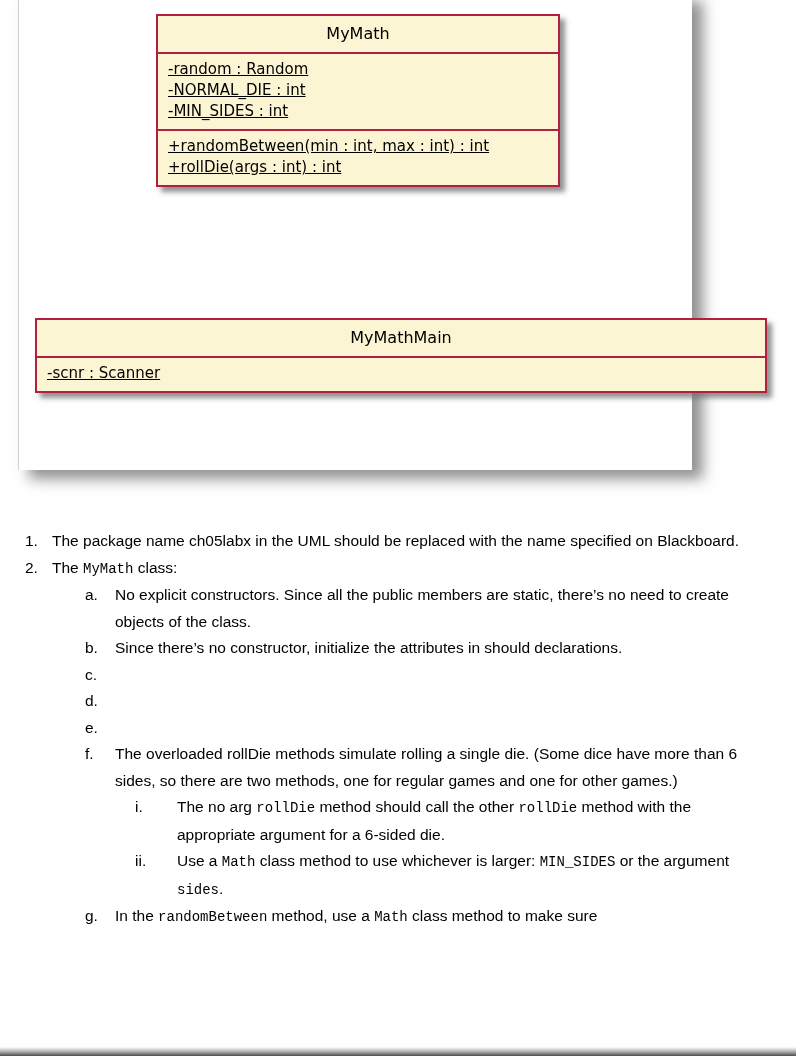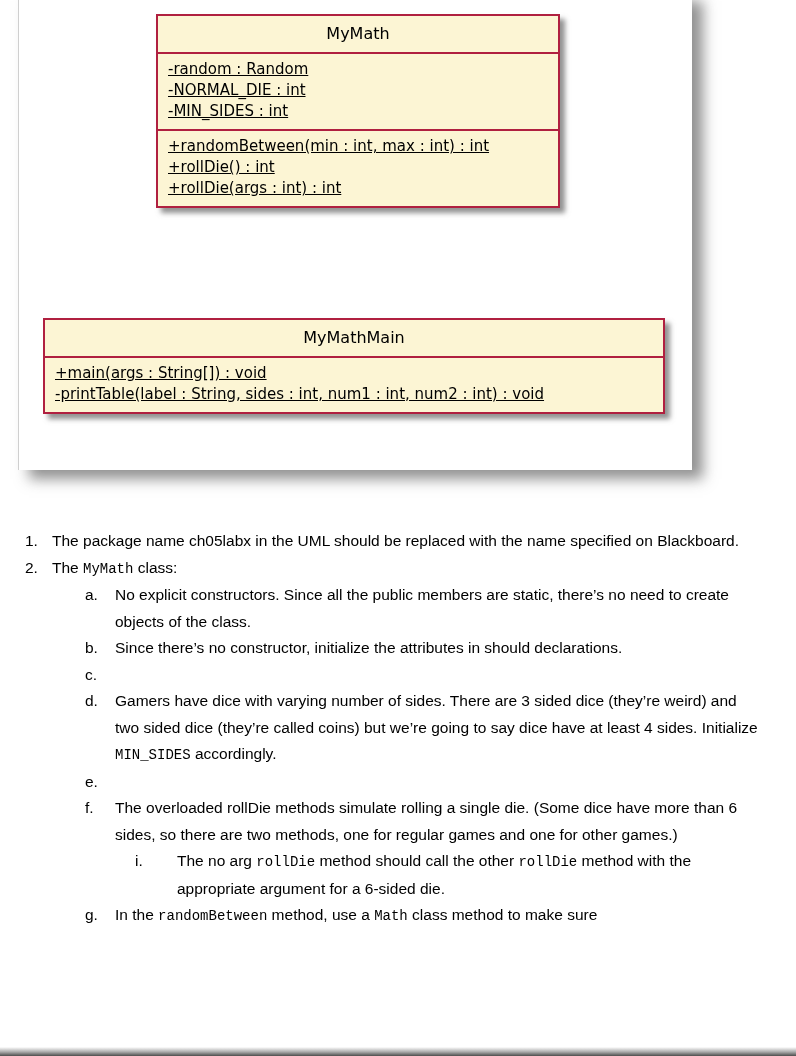"+rollDie() : int" div.uml-member { html: <div>+rollDie() : int</div> -> none }
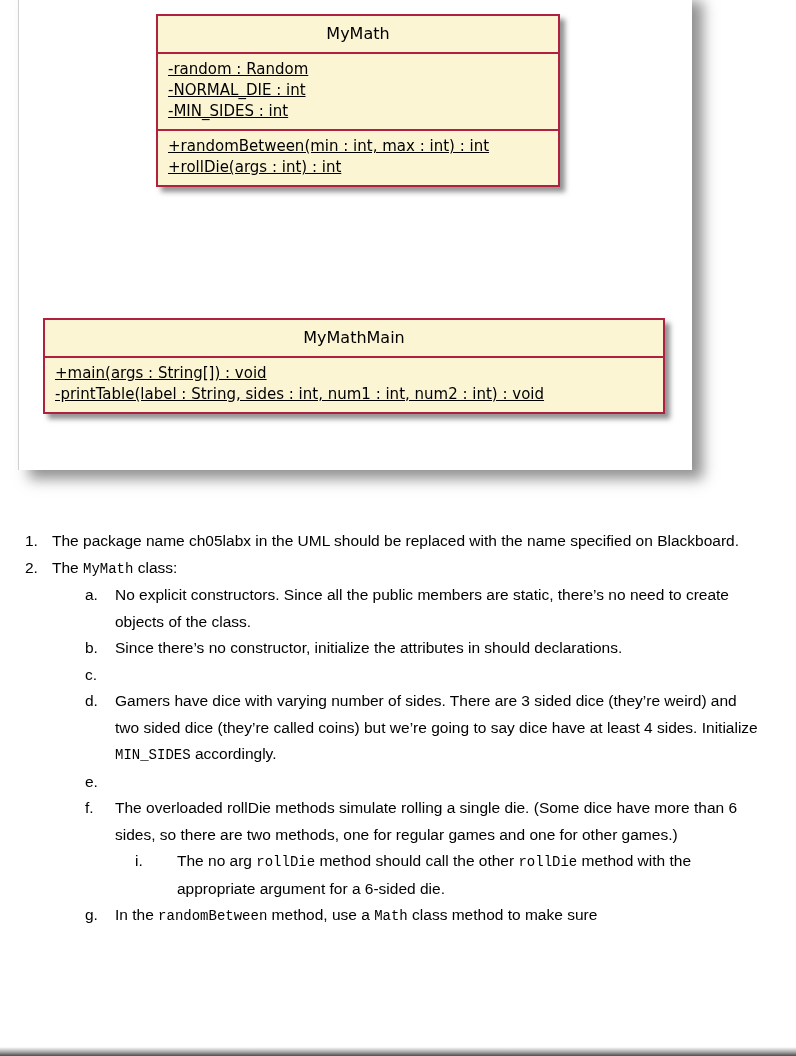"MyMathMain" .uml-mymathmain { left: 24px -> 16px; width: 622px -> 732px }
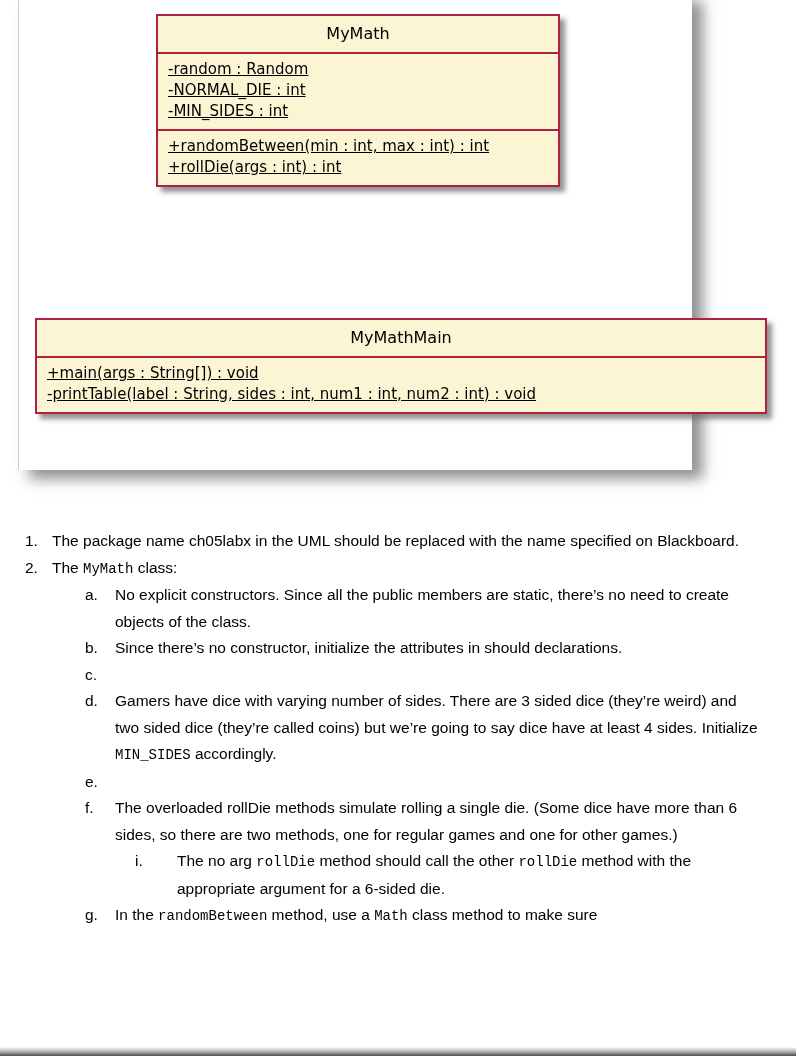"-scnr : Scanner" div.uml-section { html: none -> <div> <div>-scnr : Scanner</div> </div> }
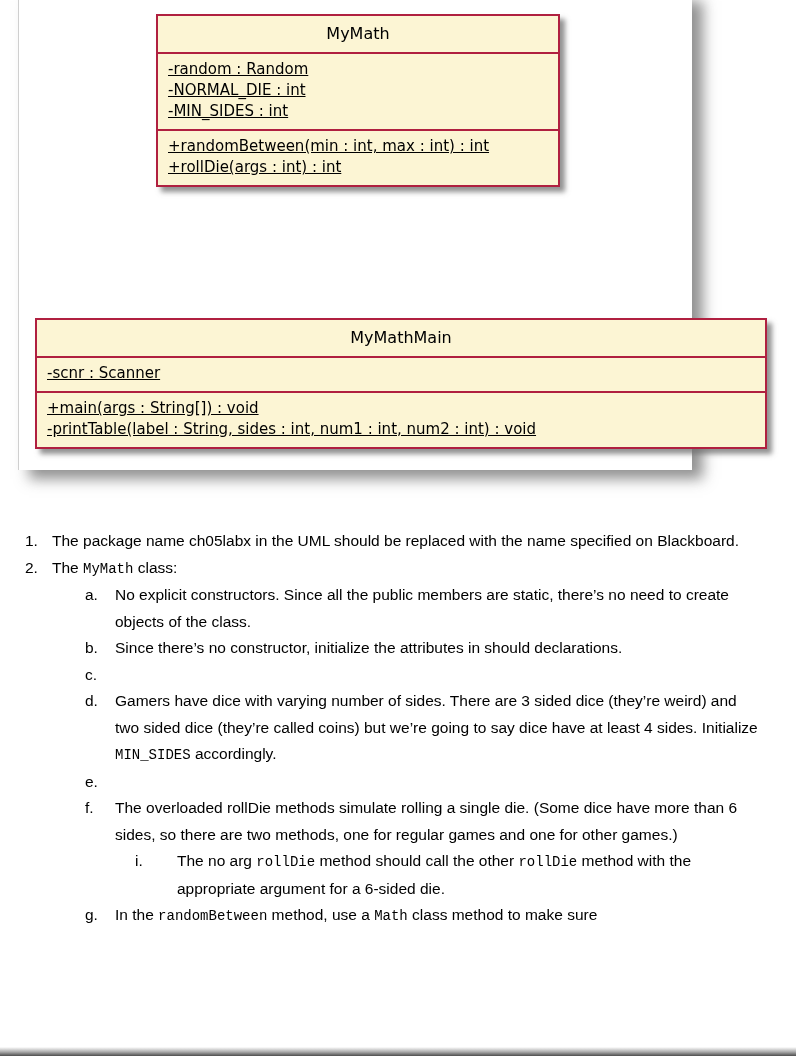"+main(args : String[]) : void" div.uml-section { html: <div> <div>+main(args : String[]) : void</div> <div>-printTable(label : String, sides : int, num1 : int, num2 : int) : void</div> </div> -> none }
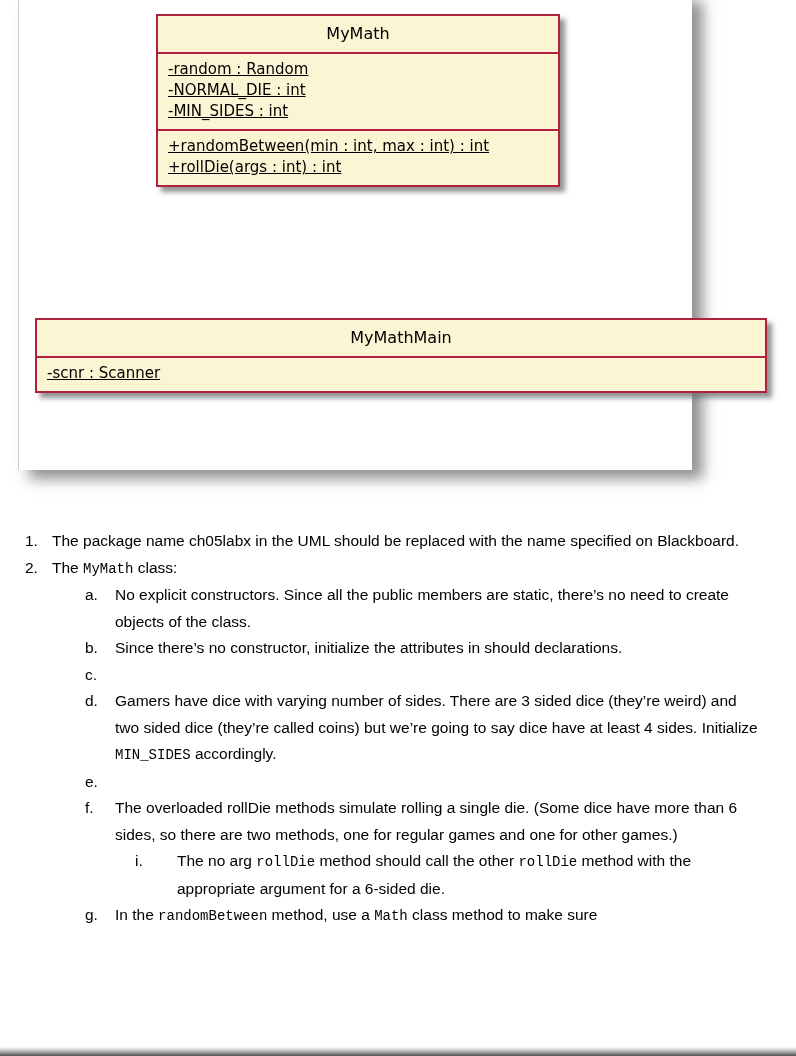"Gamers have dice with varying" span.body { html: <span>Gamers have dice with varying number of sides. There are 3 sided dice (they’re weird) and two sided dice (they’re called coins) but we’re going to say dice have at least 4 sides. Initialize <span>MIN_SIDES</span> accordingly.</span> -> none }
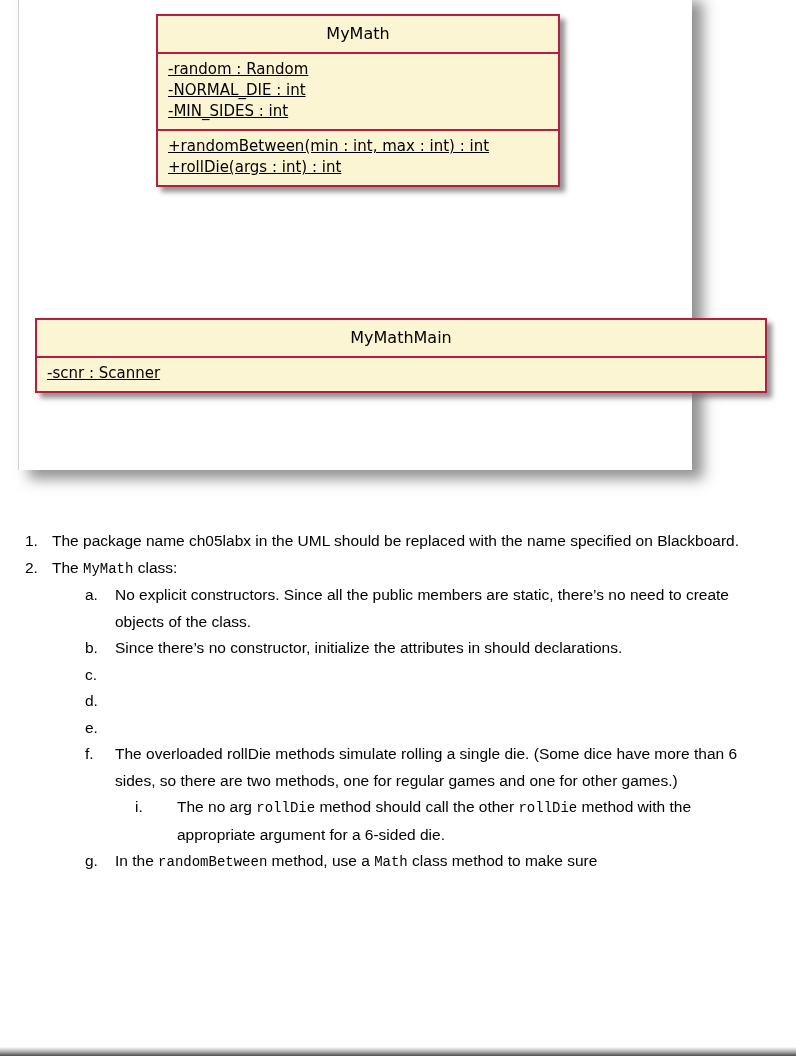"ii." div.instr { html: none -> <div> <span>ii.</span> <span>Use a <span>Math</span> class method to use whichever is larger: <span>MIN_SIDES</span> or the argument <span>sides</span>.</span> </div> }
